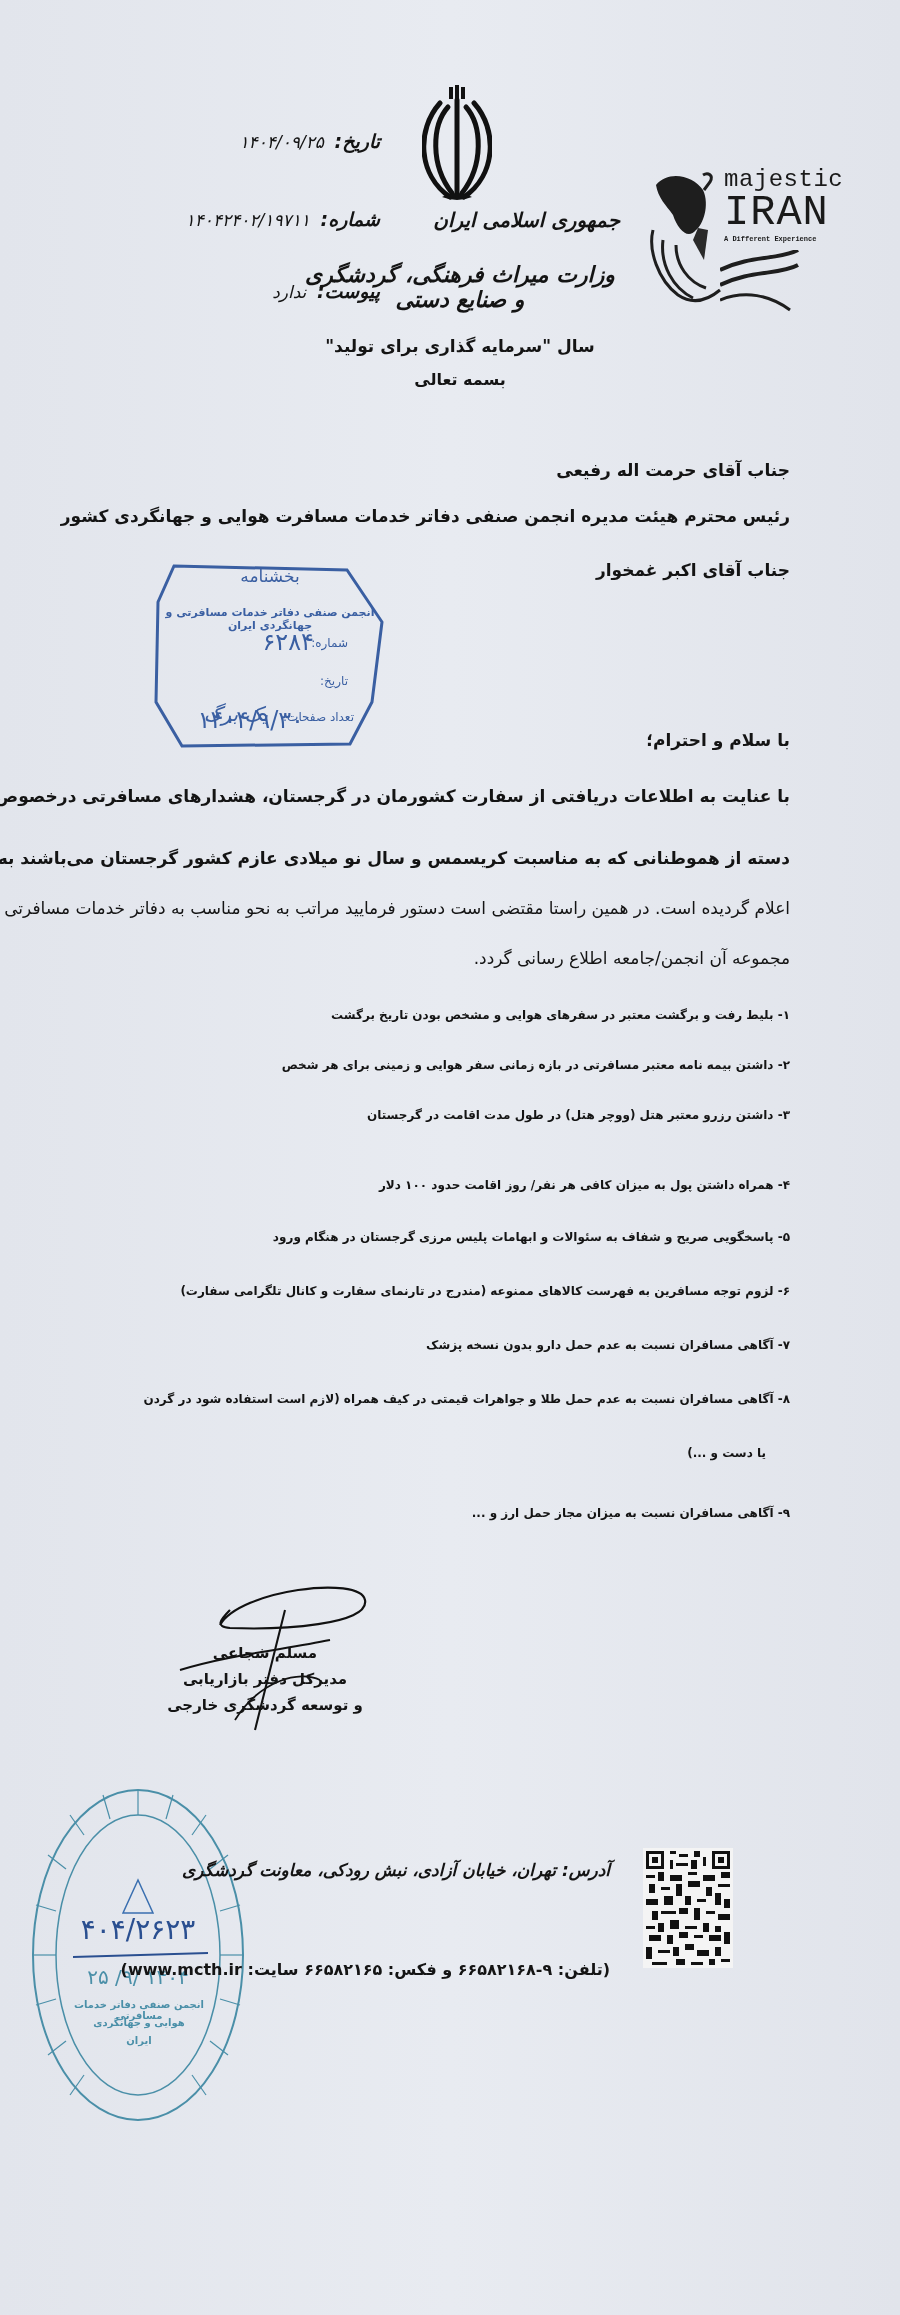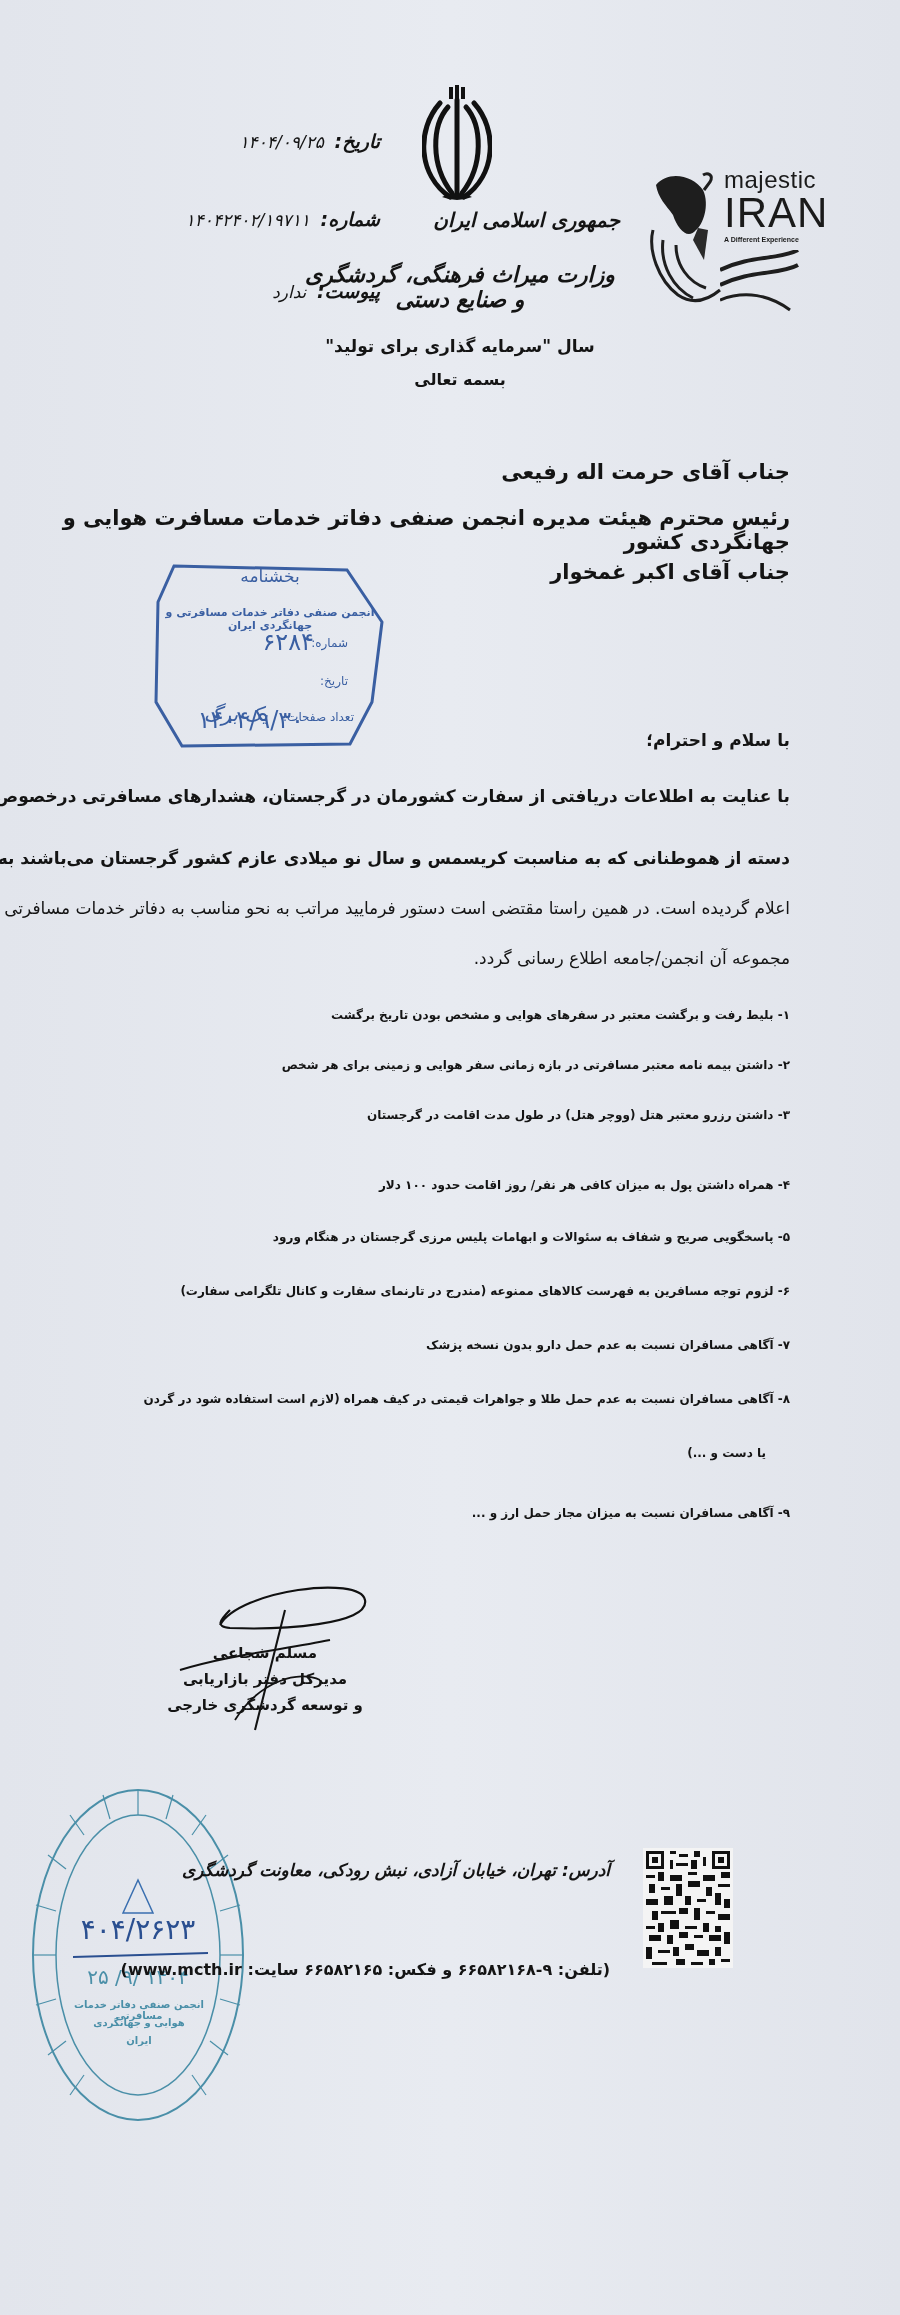"majestic" div.abs { font-family: none -> Liberation Mono, monospace }
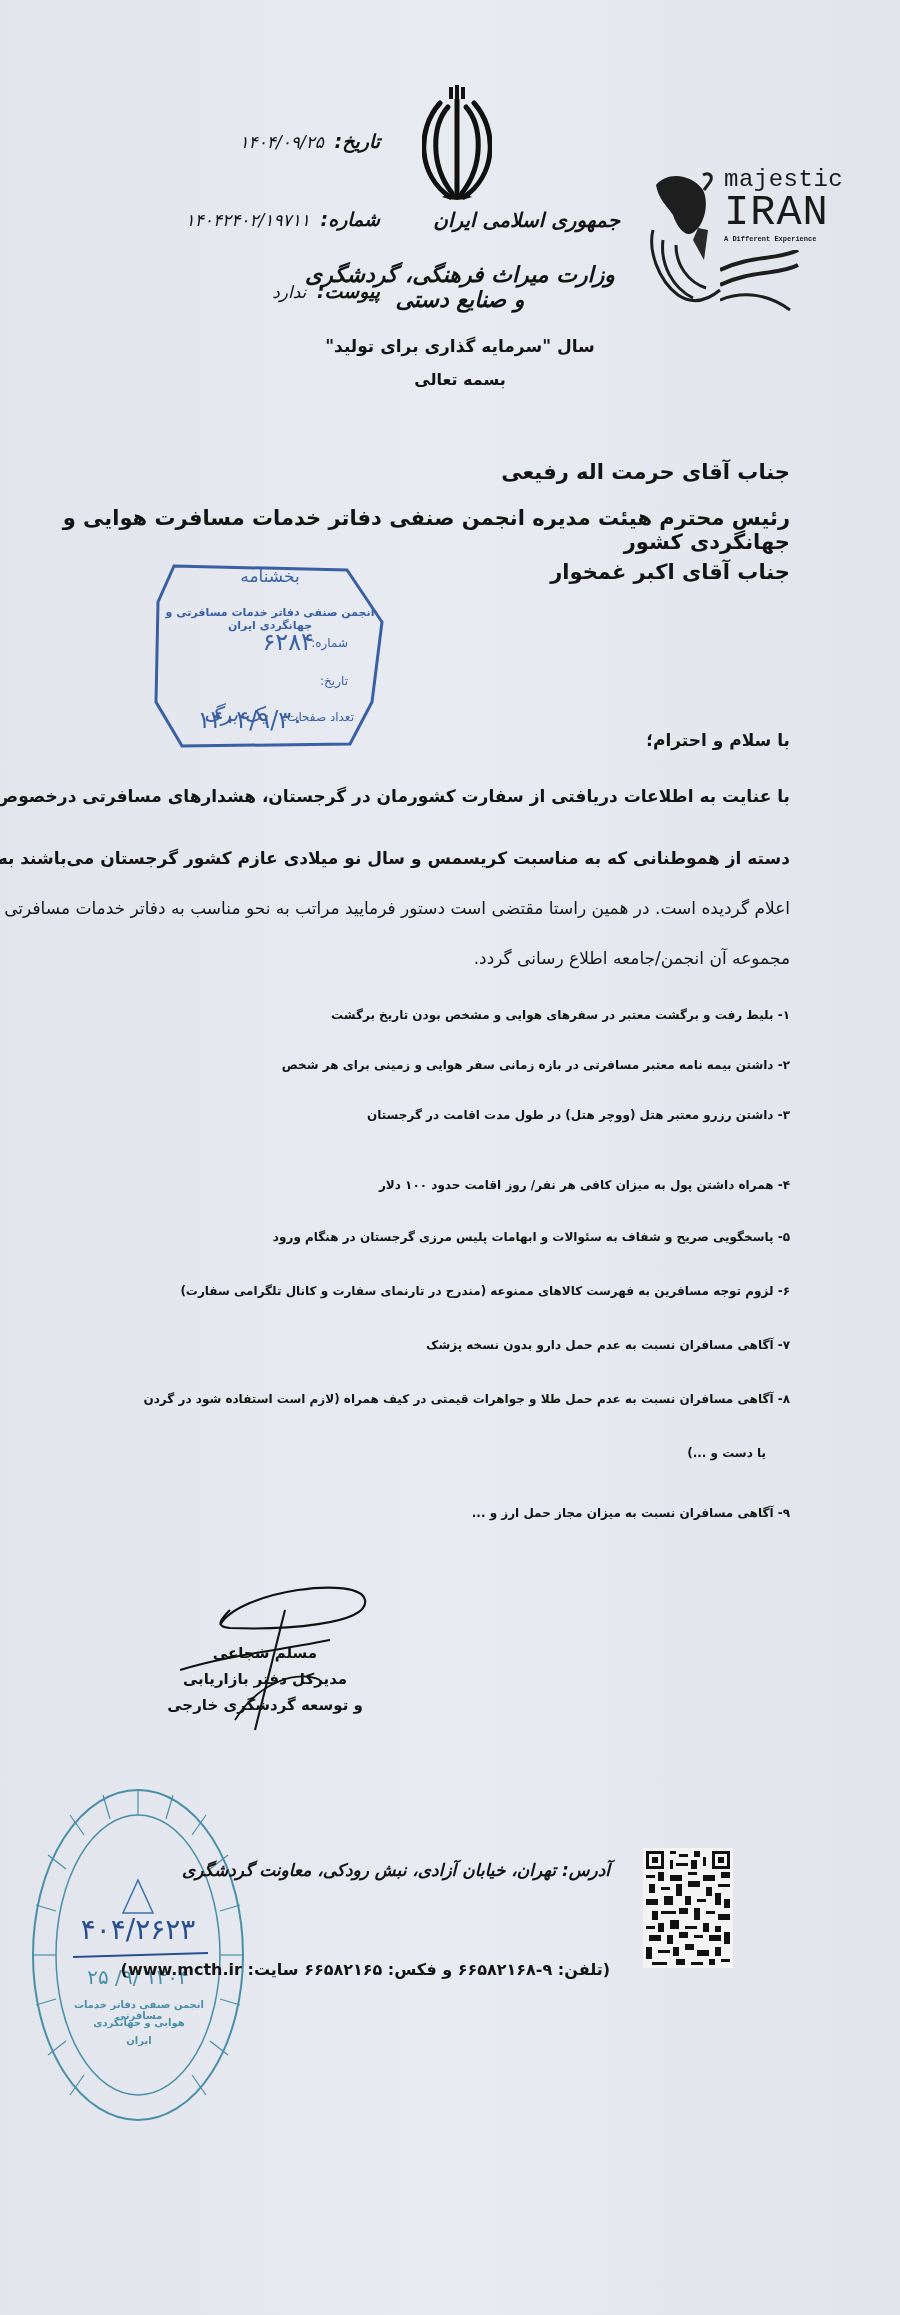"جناب آقای حرمت اله رفیعی" .addr { font-size: 21px -> 17px }
